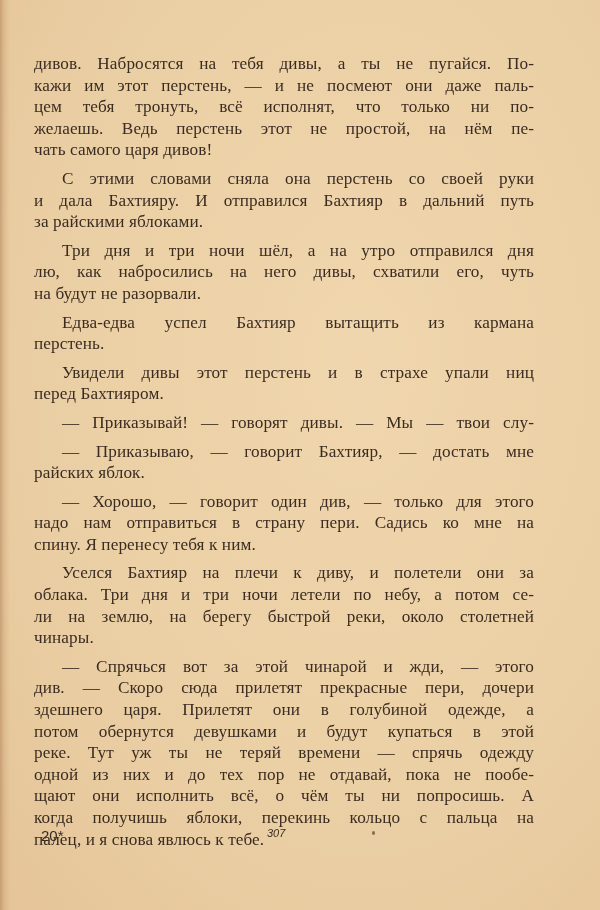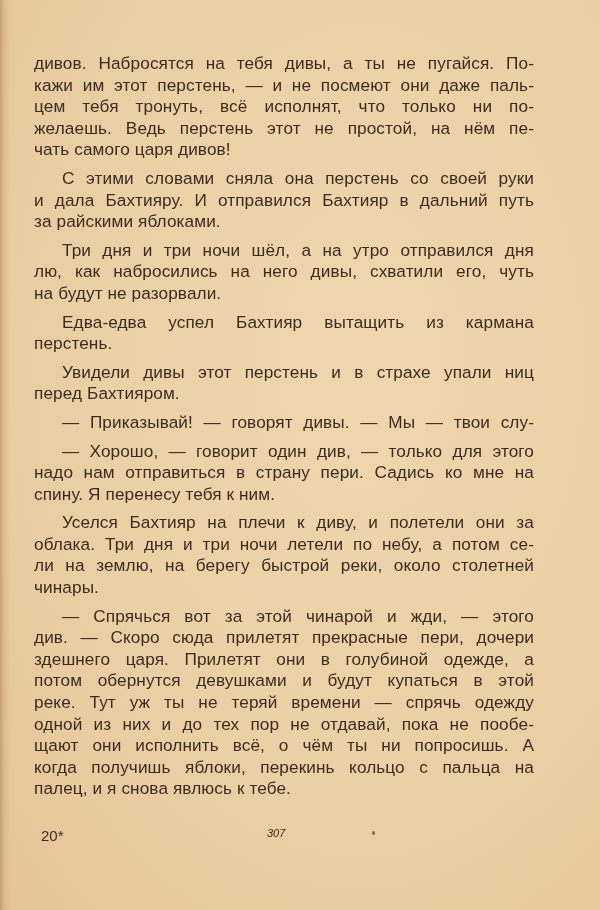"дивов. Набросятся на тебя дивы," .text-block { font-family: Liberation Sans, sans-serif -> Liberation Serif, serif }
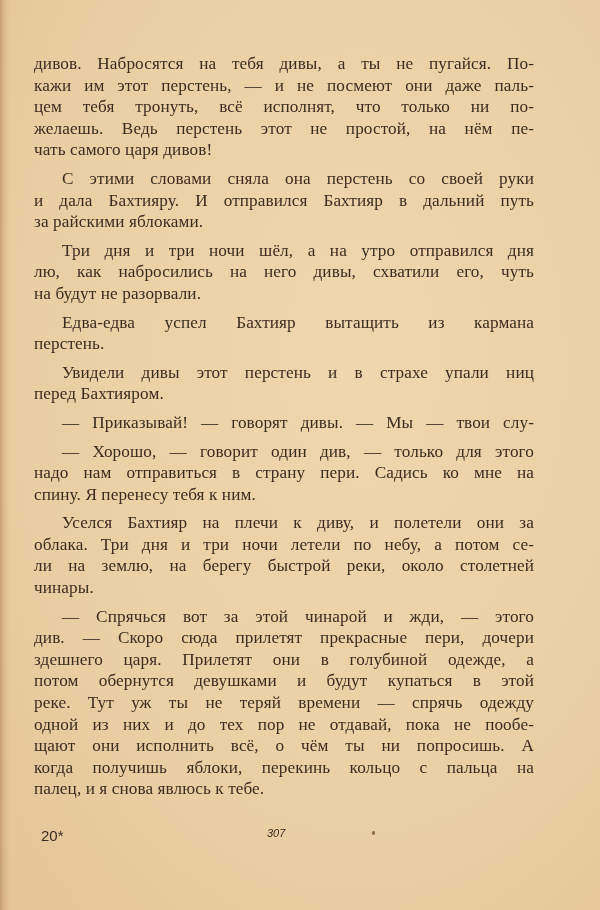"— Приказываю, — говорит Бахтияр," div.para { html: none -> <div> <span>— Приказываю, — говорит Бахтияр, — достать мне</span> <span>райских яблок.</span> </div> }
